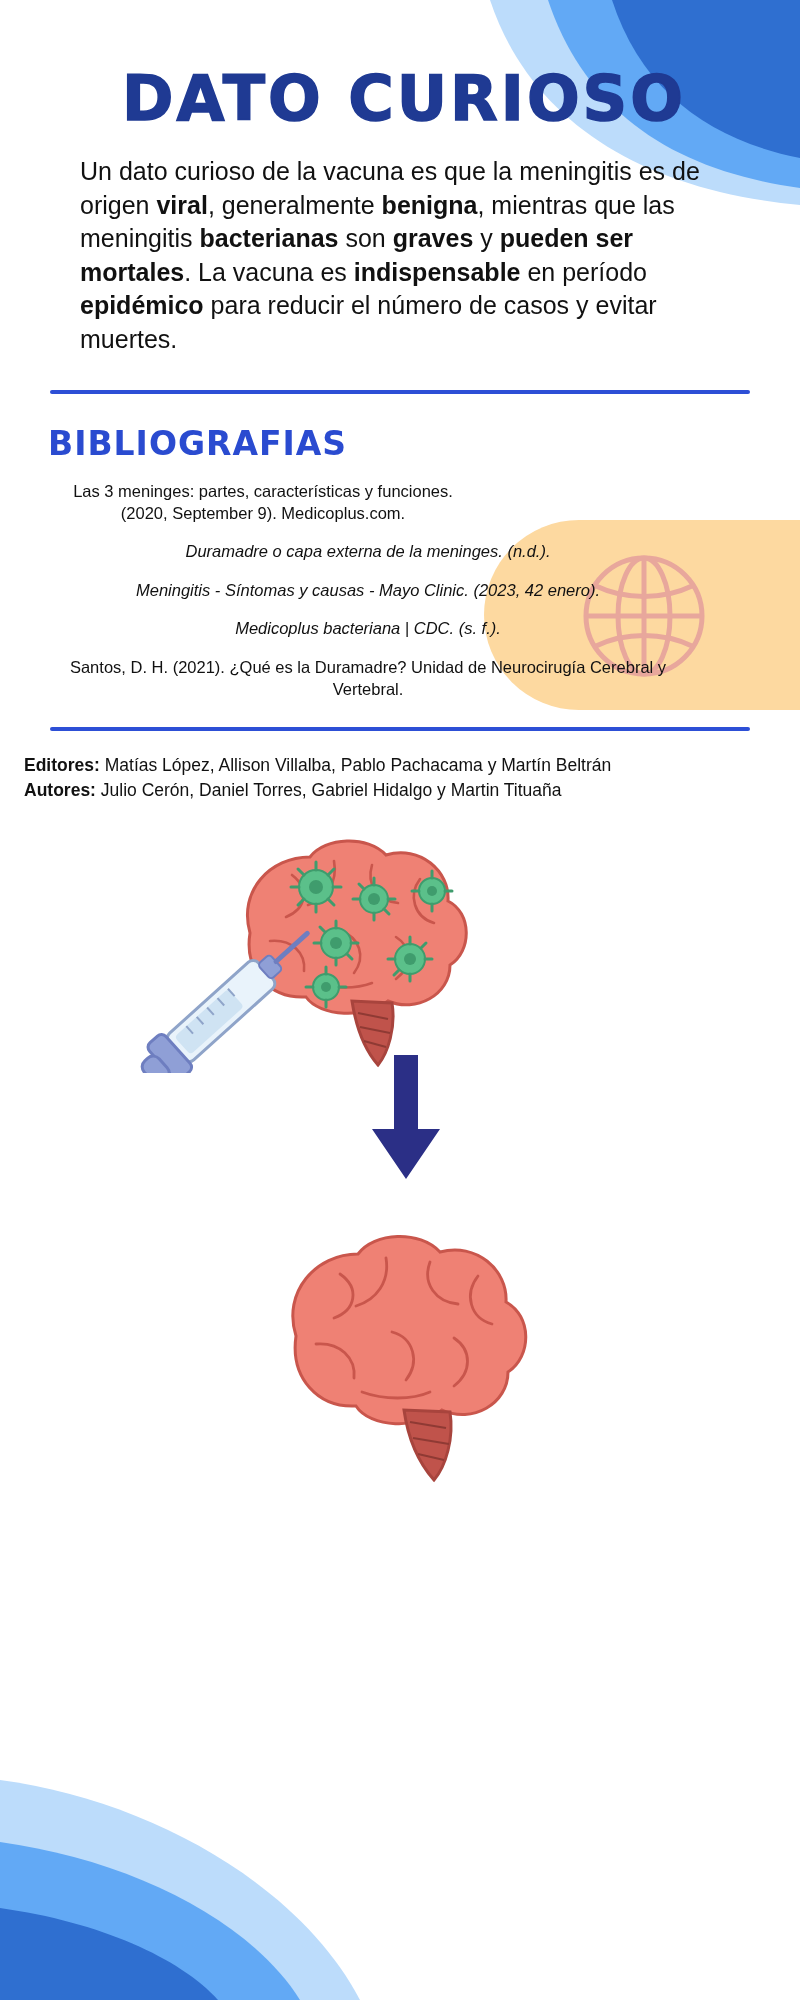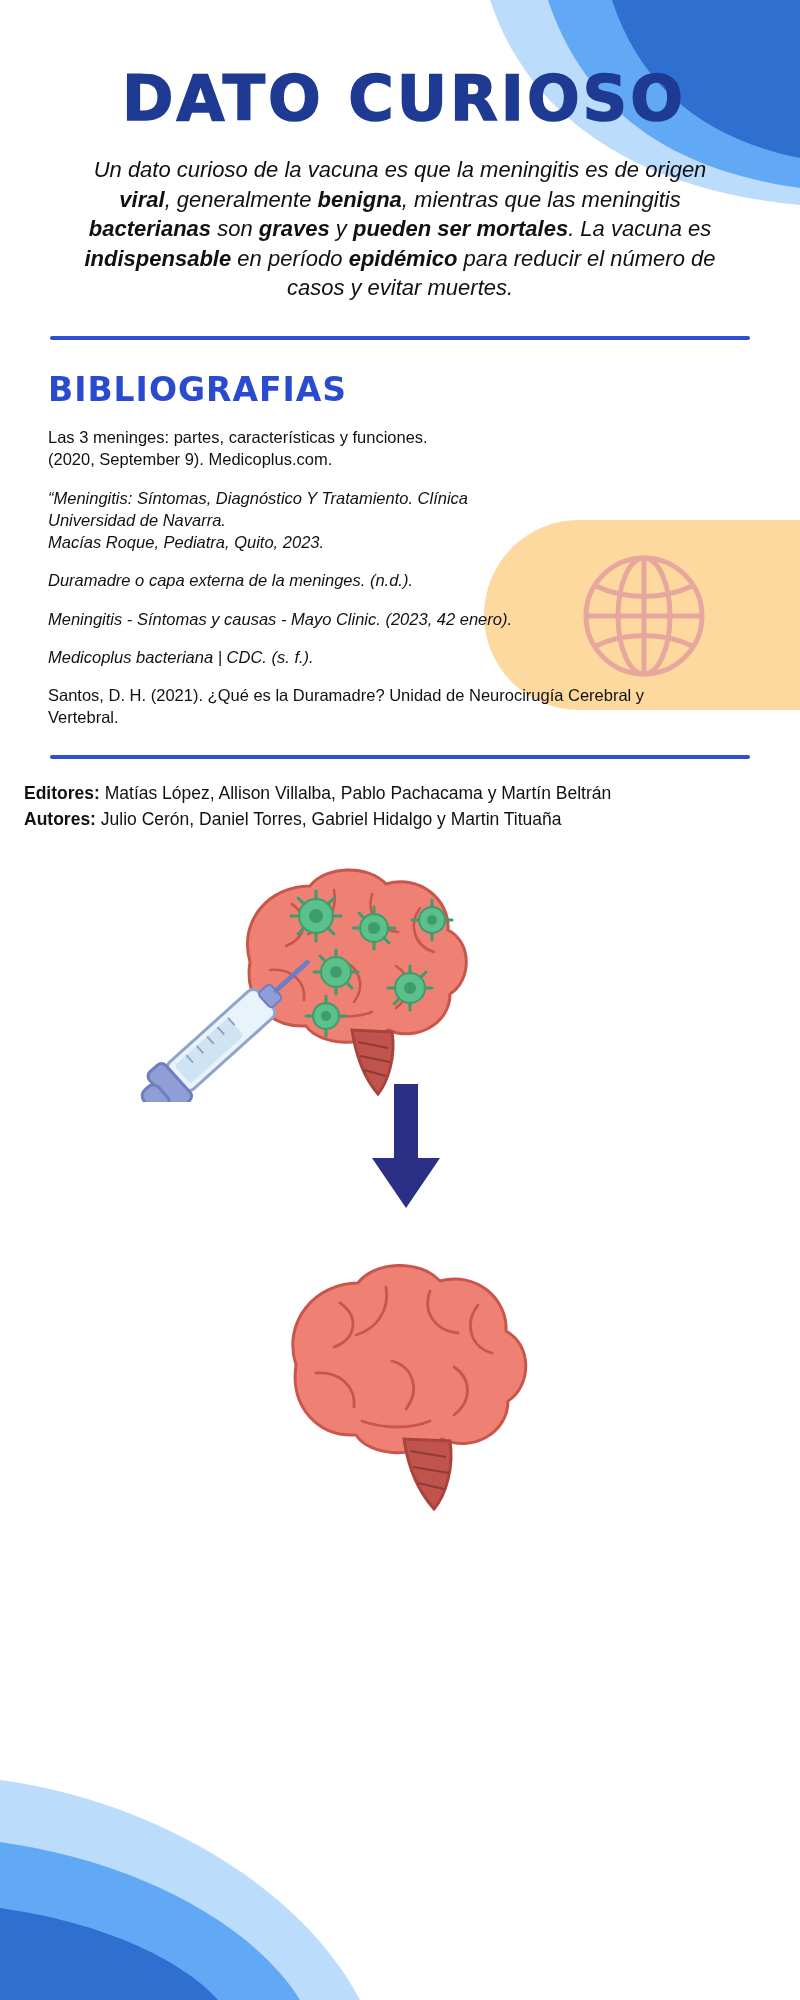"Un dato curioso de la" .intro { font-size: 22px -> 25px; font-style: italic -> none; text-align: center -> left }
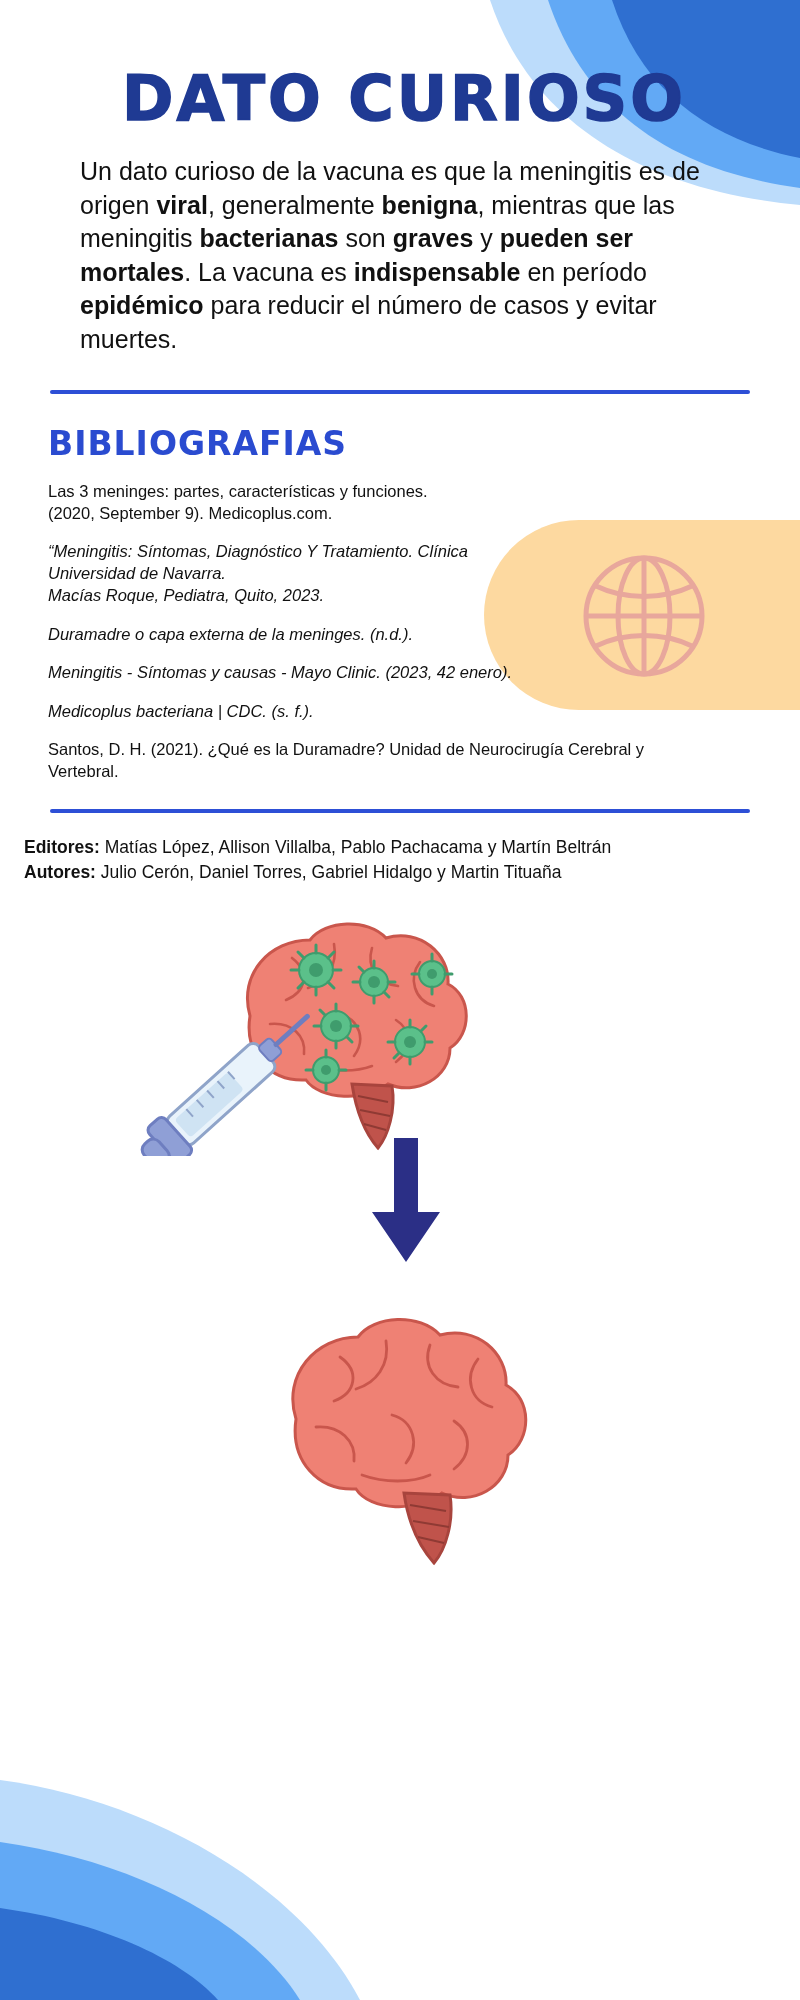"Las 3 meninges: partes, características" .entry { text-align: none -> center }
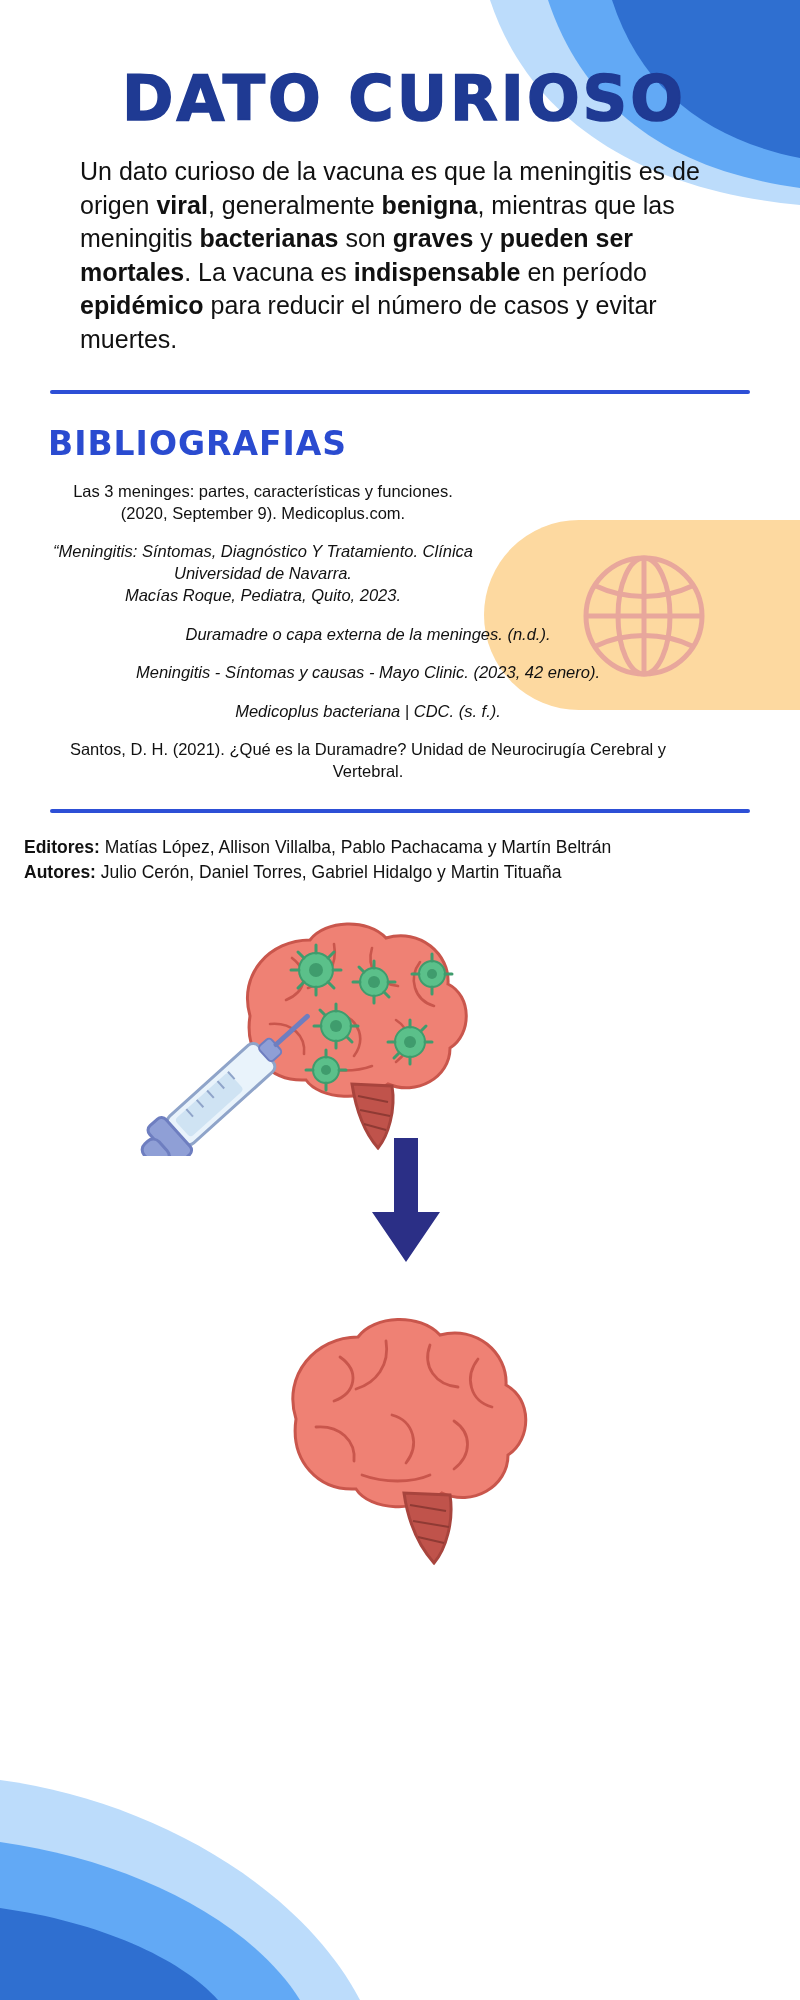"“Meningitis: Síntomas, Diagnóstico Y" p.entry { html: <p><i>“Meningitis: Síntomas, Diagnóstico Y Tratamiento. Clínica Universidad de Navarra.<br>Macías Roque, Pediatra, Quito, 2023.</i></p> -> none }
